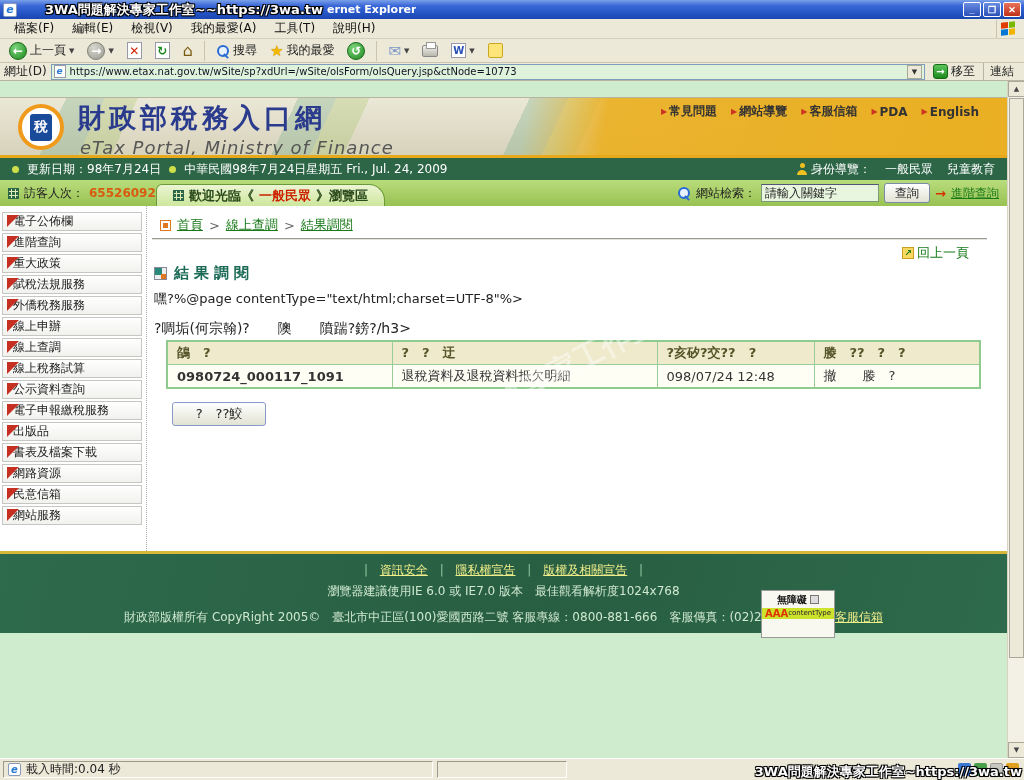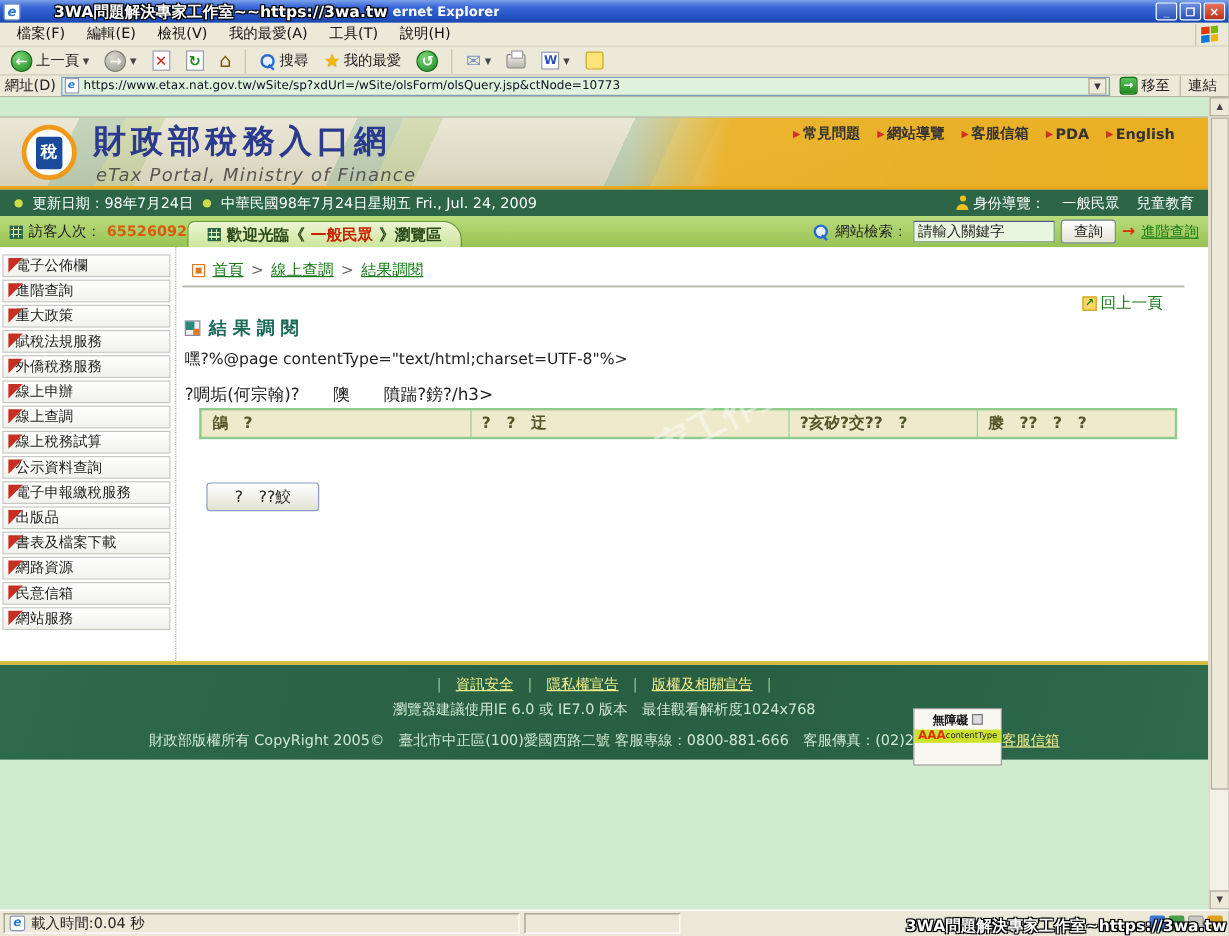"eTax Portal, Ministry of Finance" .sitename-en { font-size: 15px -> 18px }
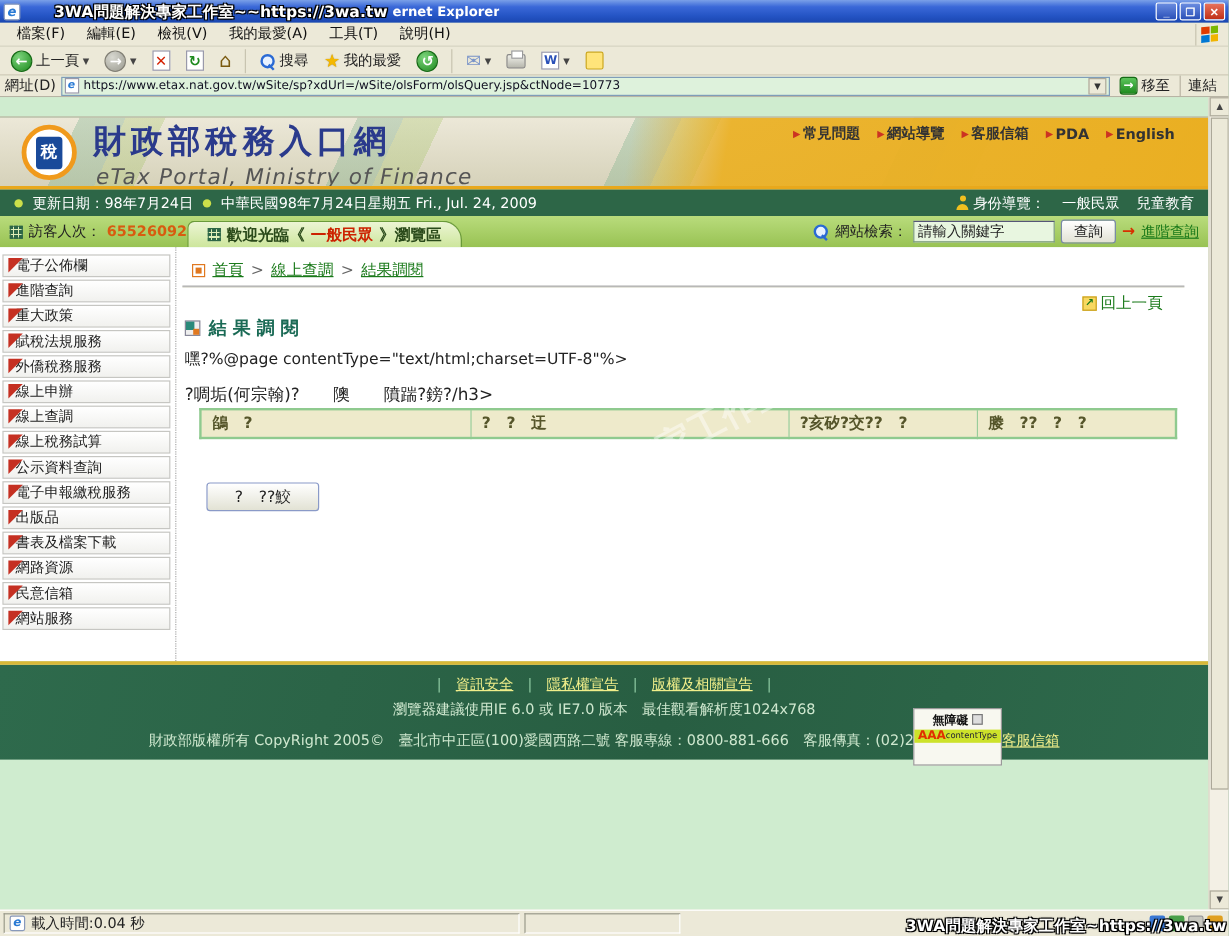"0980724_000117_1091" tr { html: none -> <tr> <td>0980724_000117_1091</td> <td>退稅資料及退稅資料抵欠明細</td> <td>098/07/24 12:48</td> <td>撤 媵 ?</td> </tr> }
